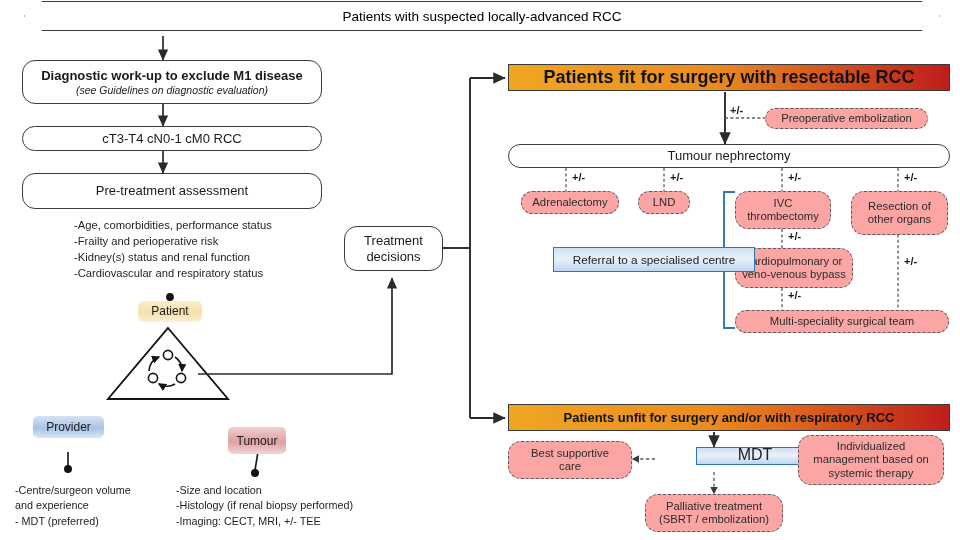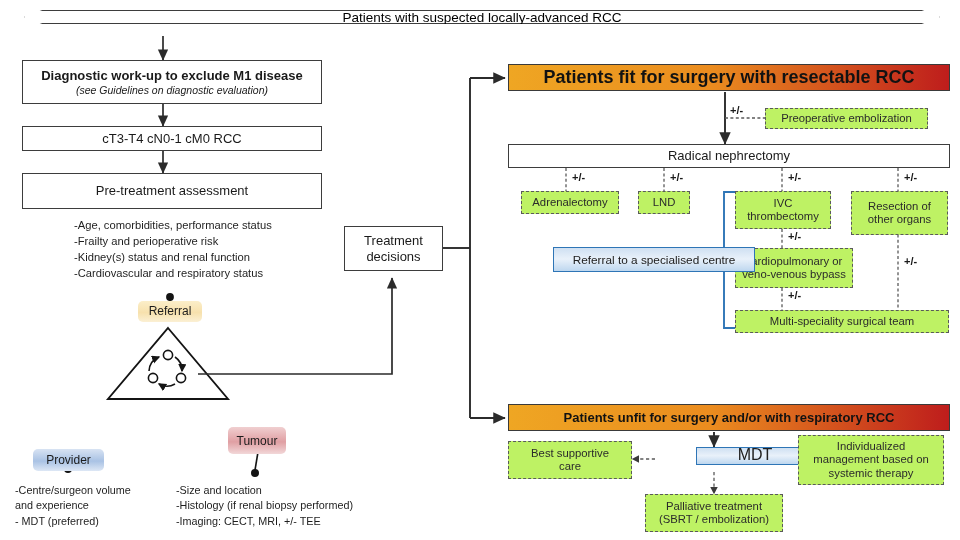"Patients with suspected locally-advanced" div.banner { height: 14px -> 30px; top: 10px -> 1px }
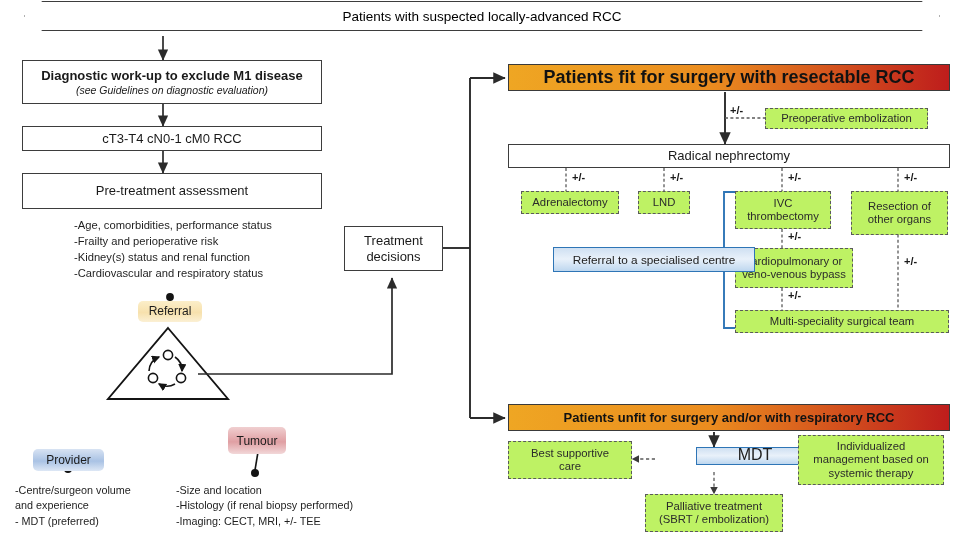"Diagnostic work-up to exclude M1" .node { border-radius: none -> 13px }
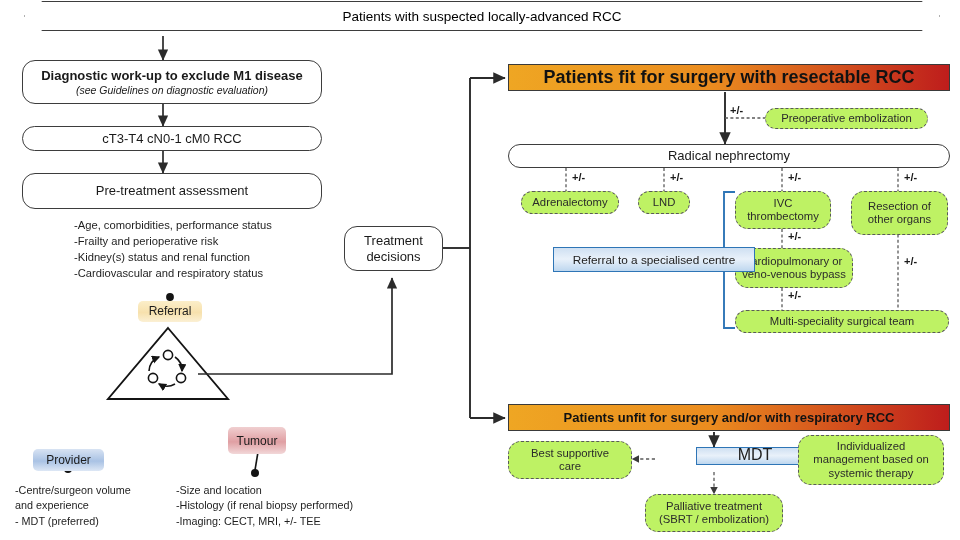"Preoperative embolization" .dashed-box { background: #bef264 -> #fca5a5 }
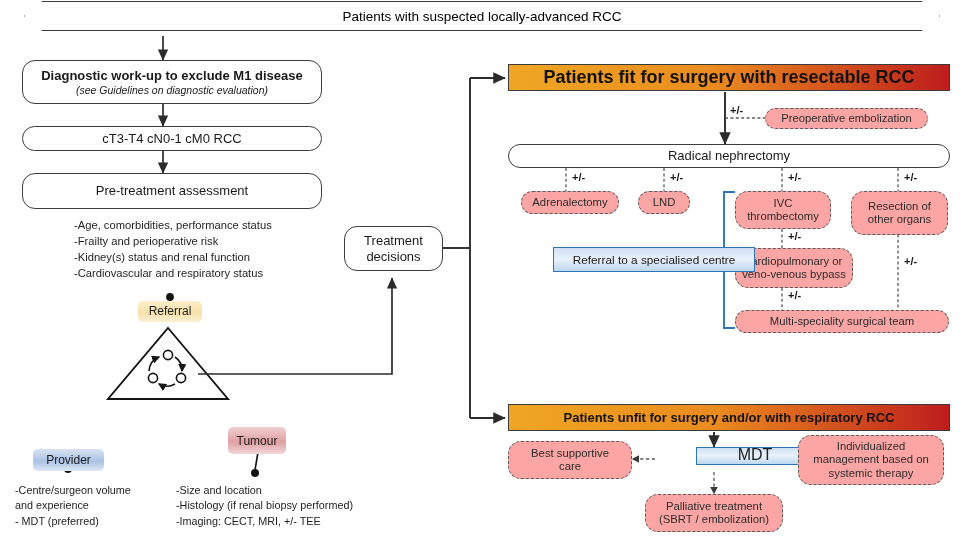"Radical nephrectomy" span { text: Radical -> Tumour }
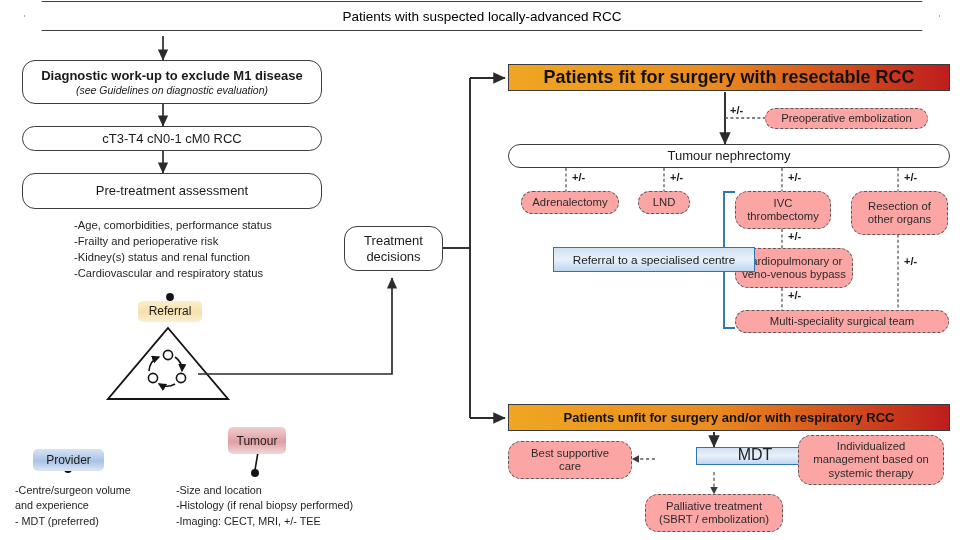"Referral" span { text: Referral -> Patient }
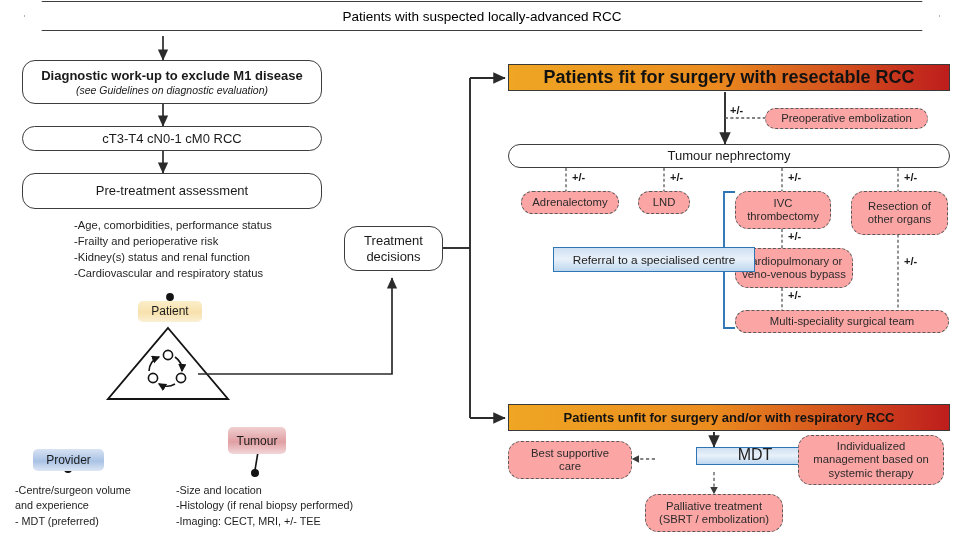"Provider" div.pill { top: 449px -> 416px }
